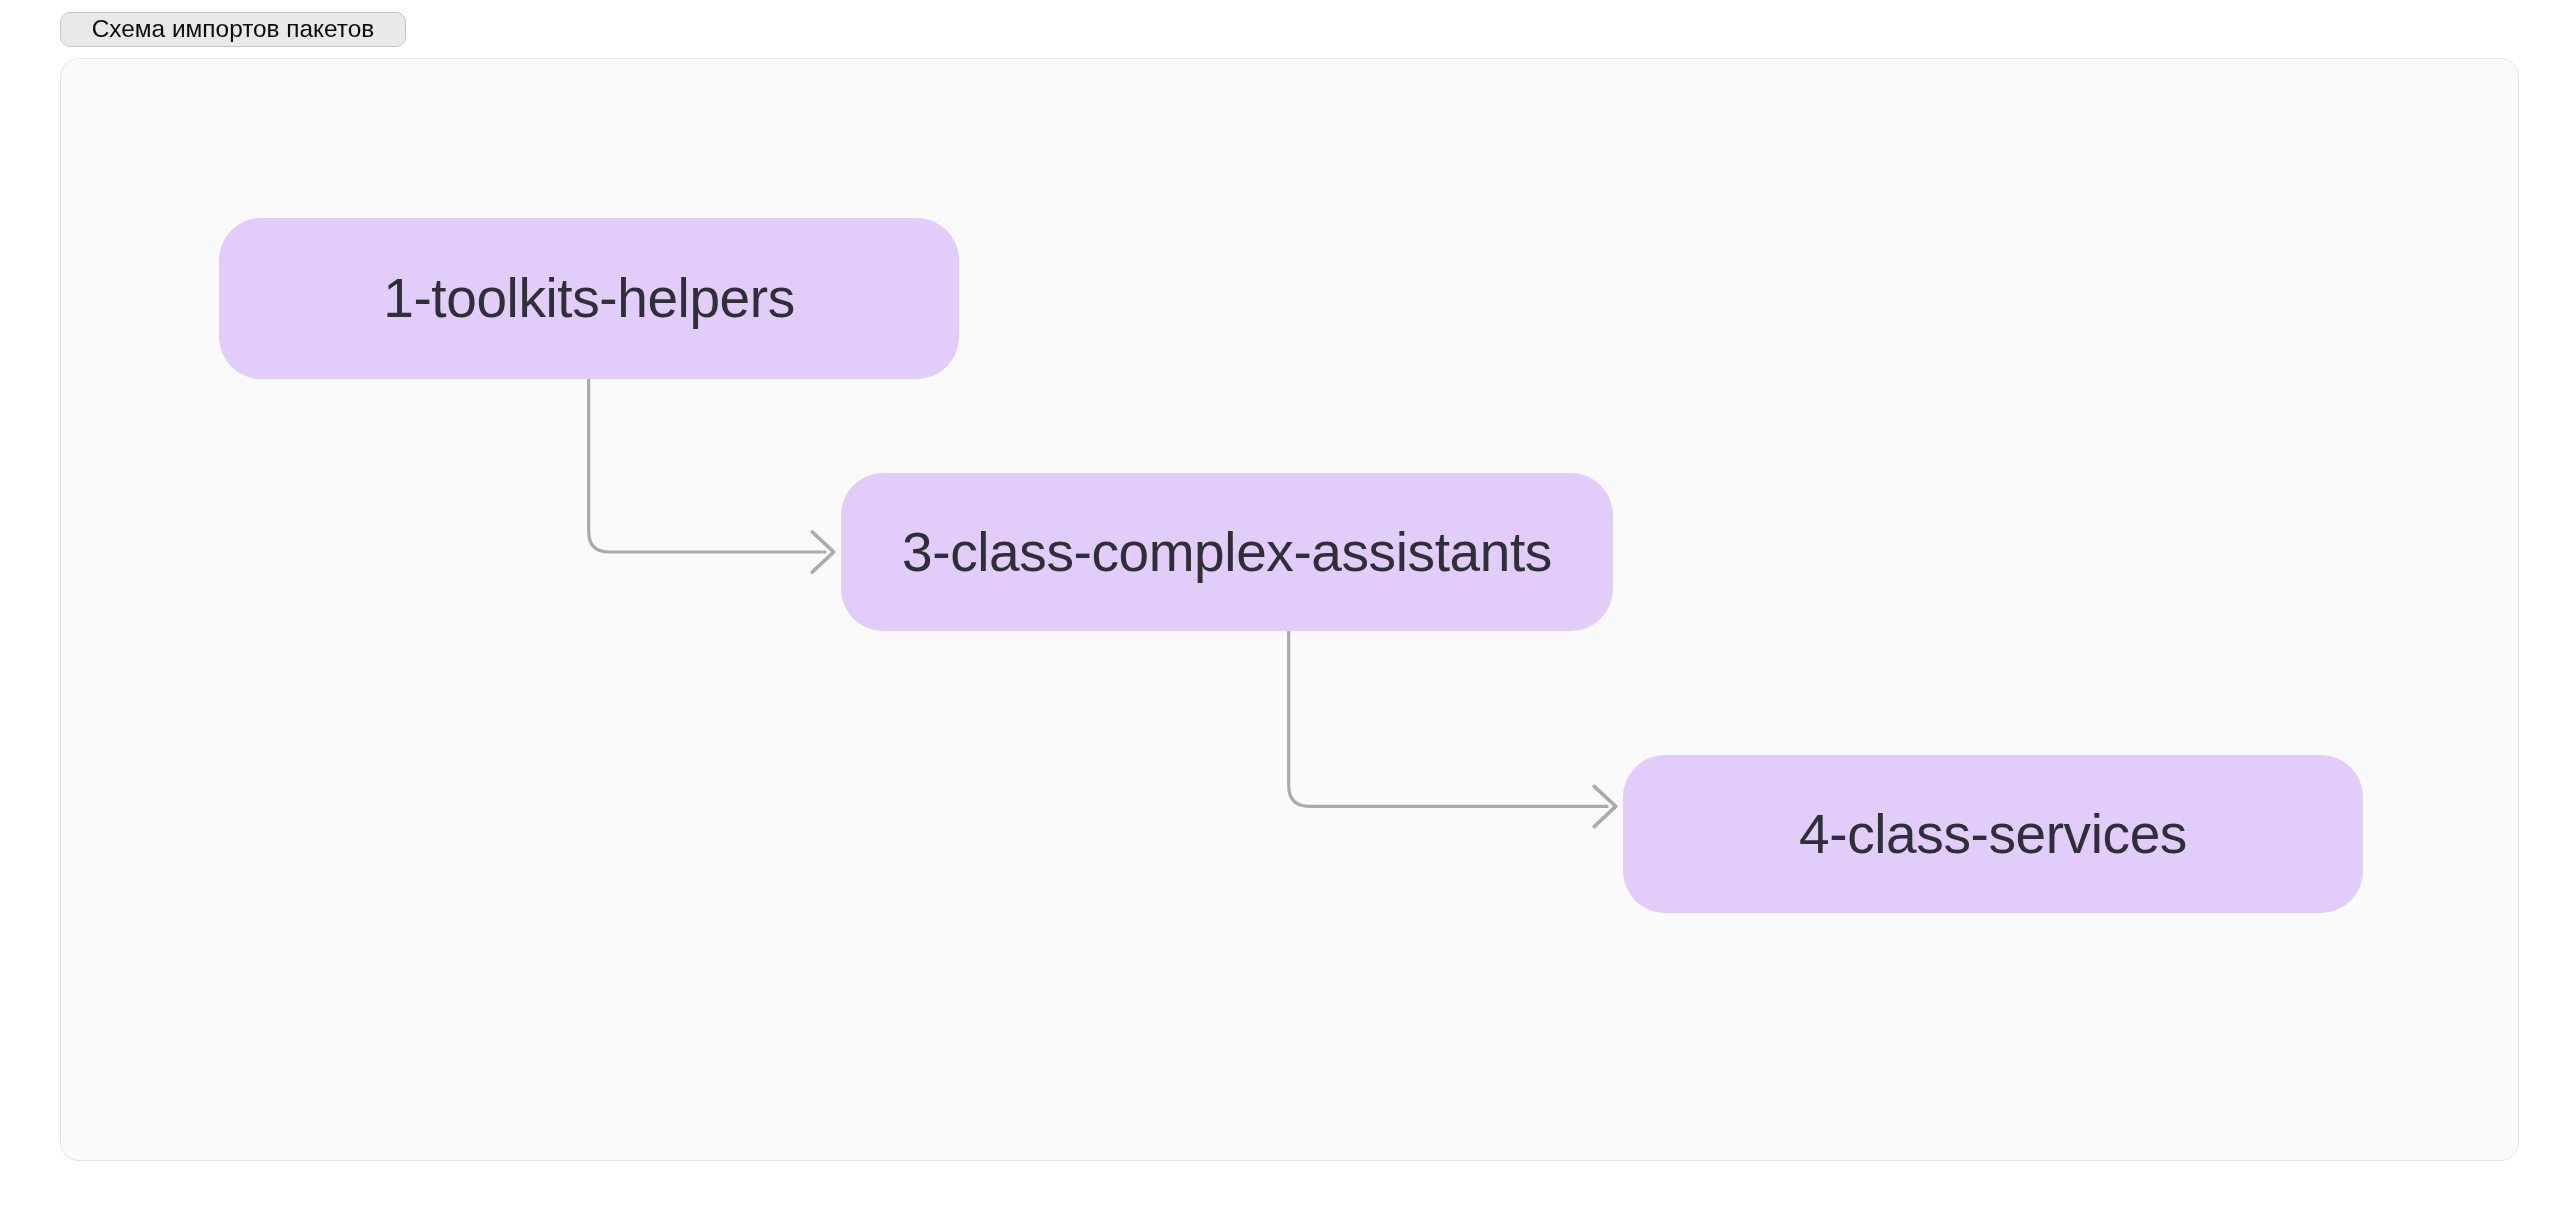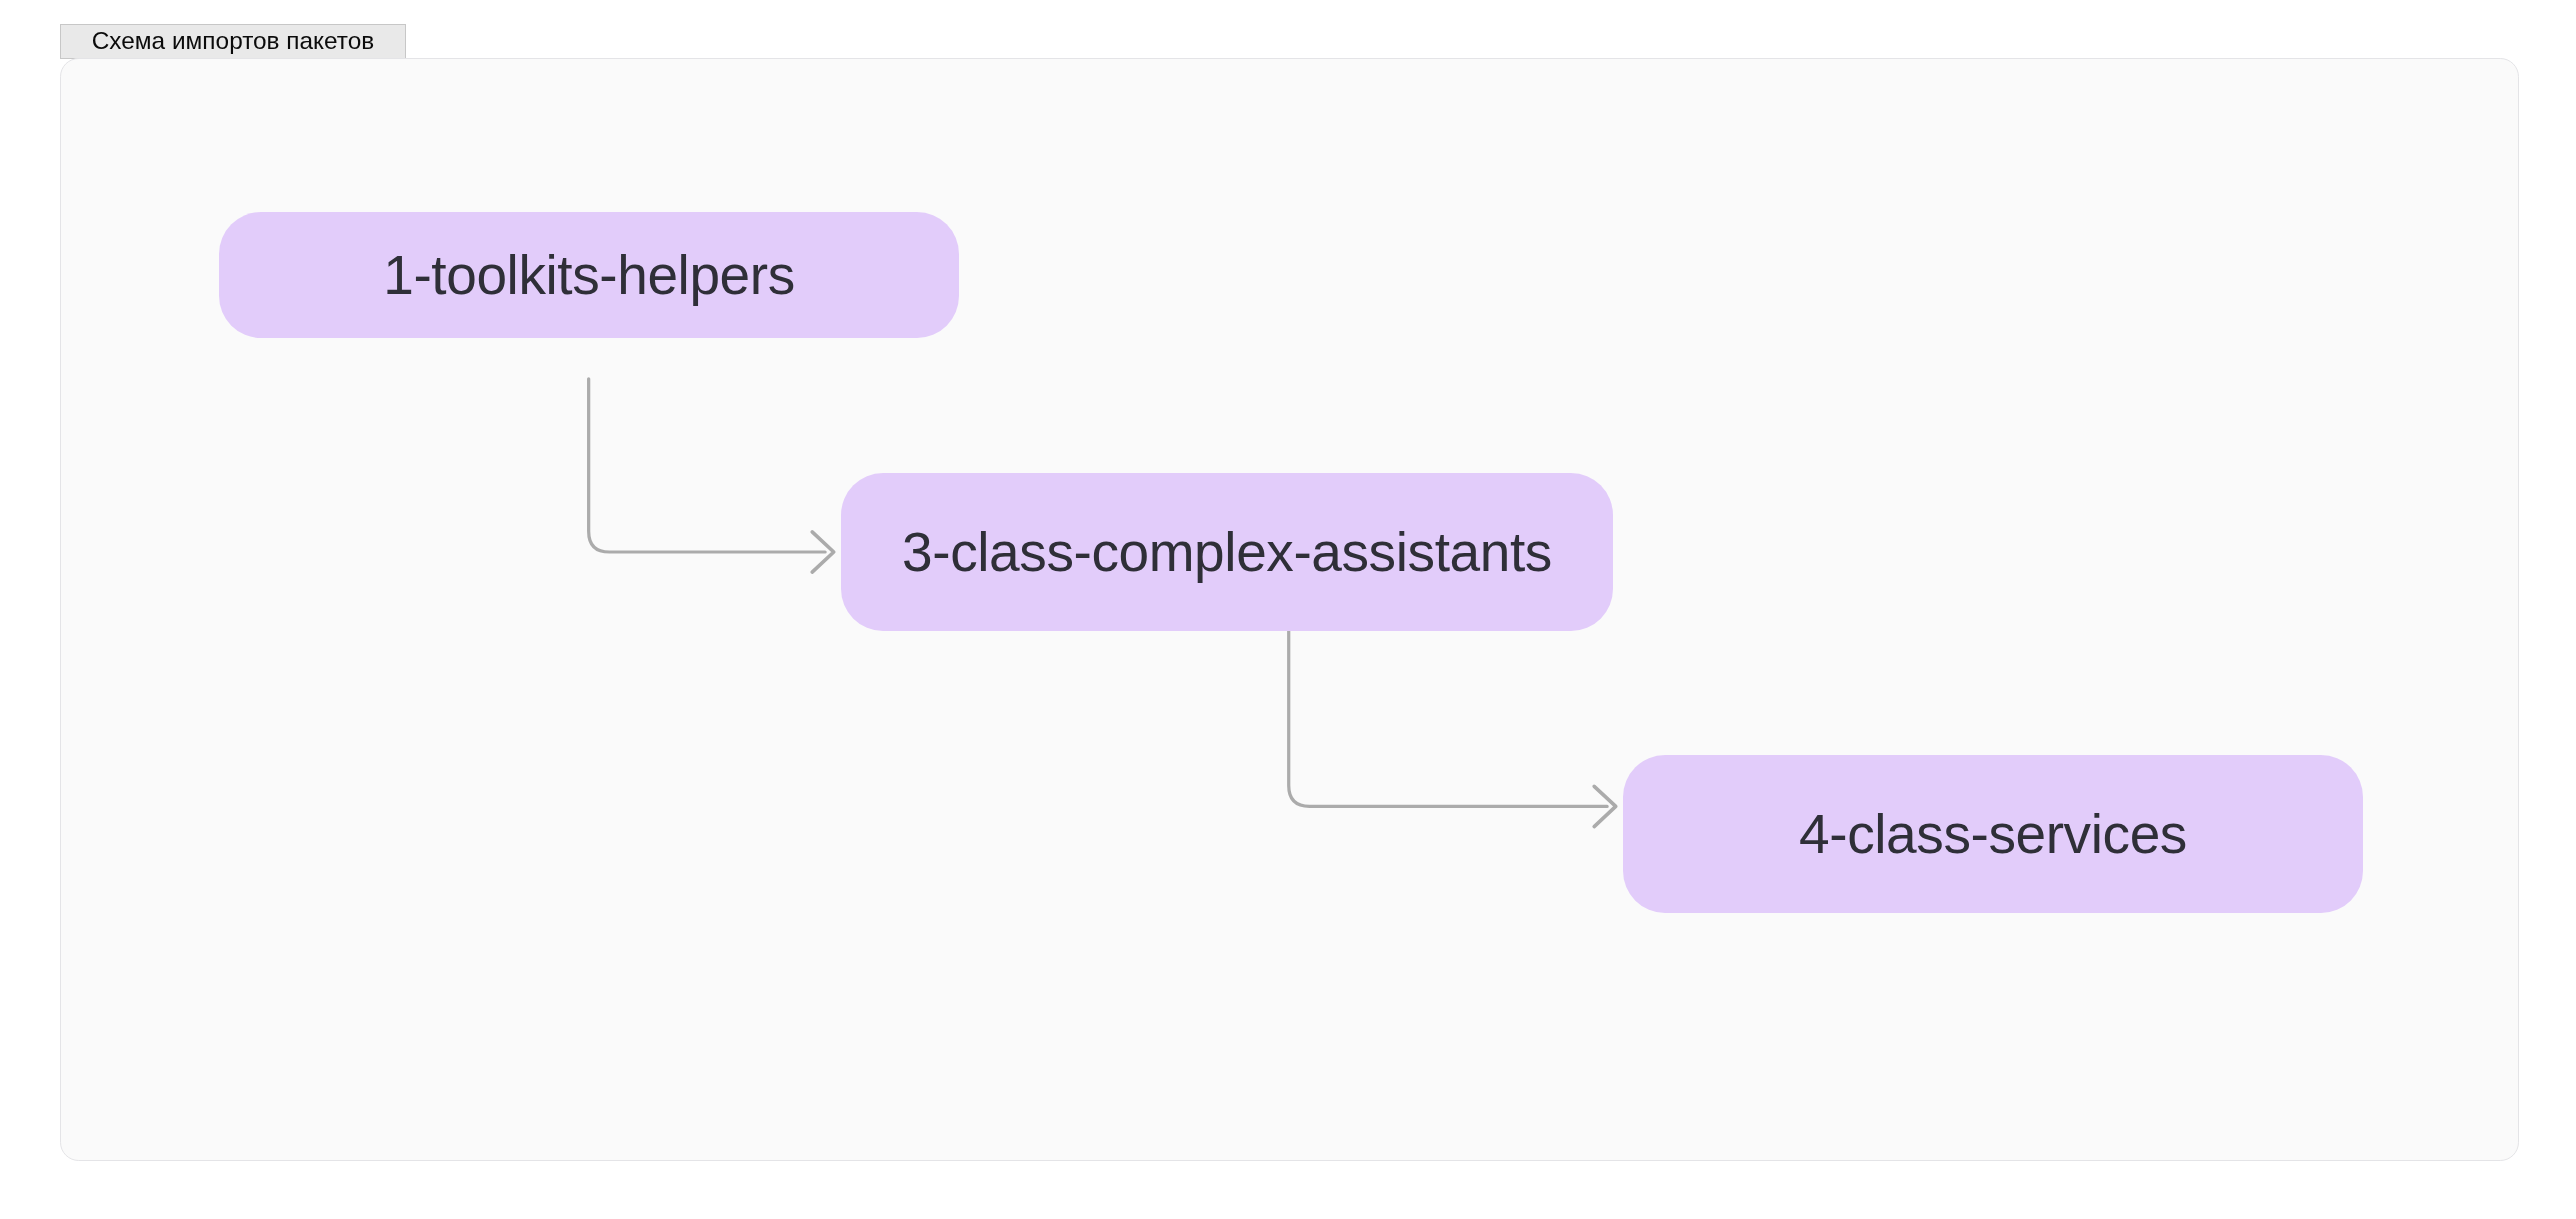"Схема импортов пакетов" .title-chip { border-radius: 0 -> 10px; margin-top: 12px -> none }
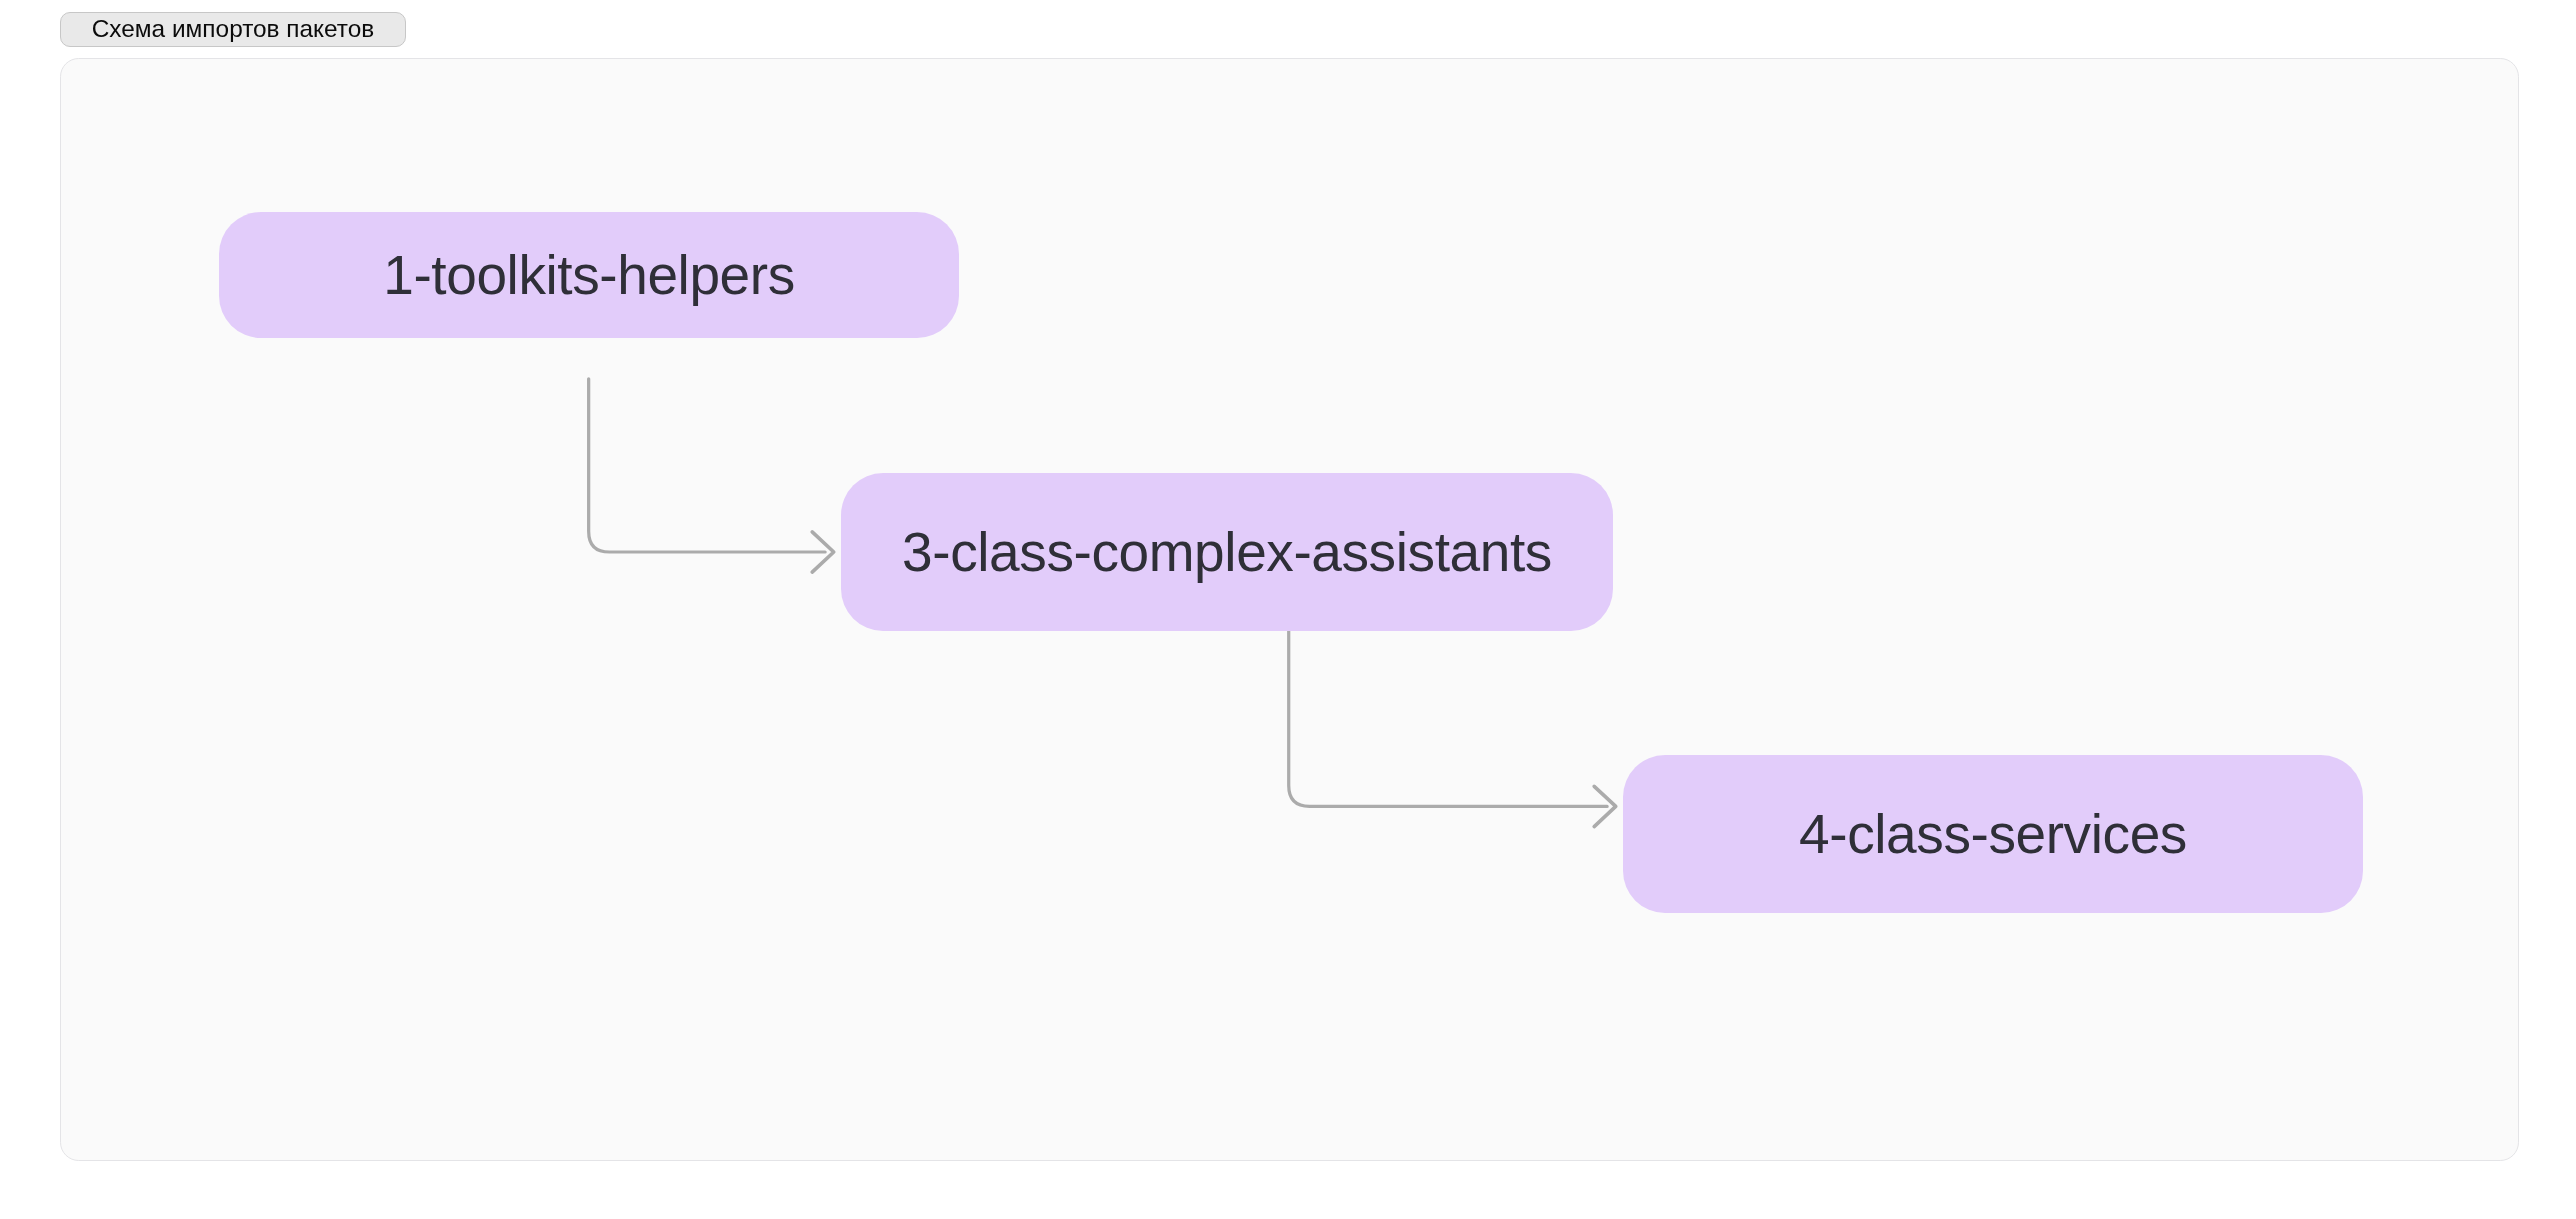"1-toolkits-helpers" .node-1 { height: 126px -> 161px; top: 212px -> 218px }
